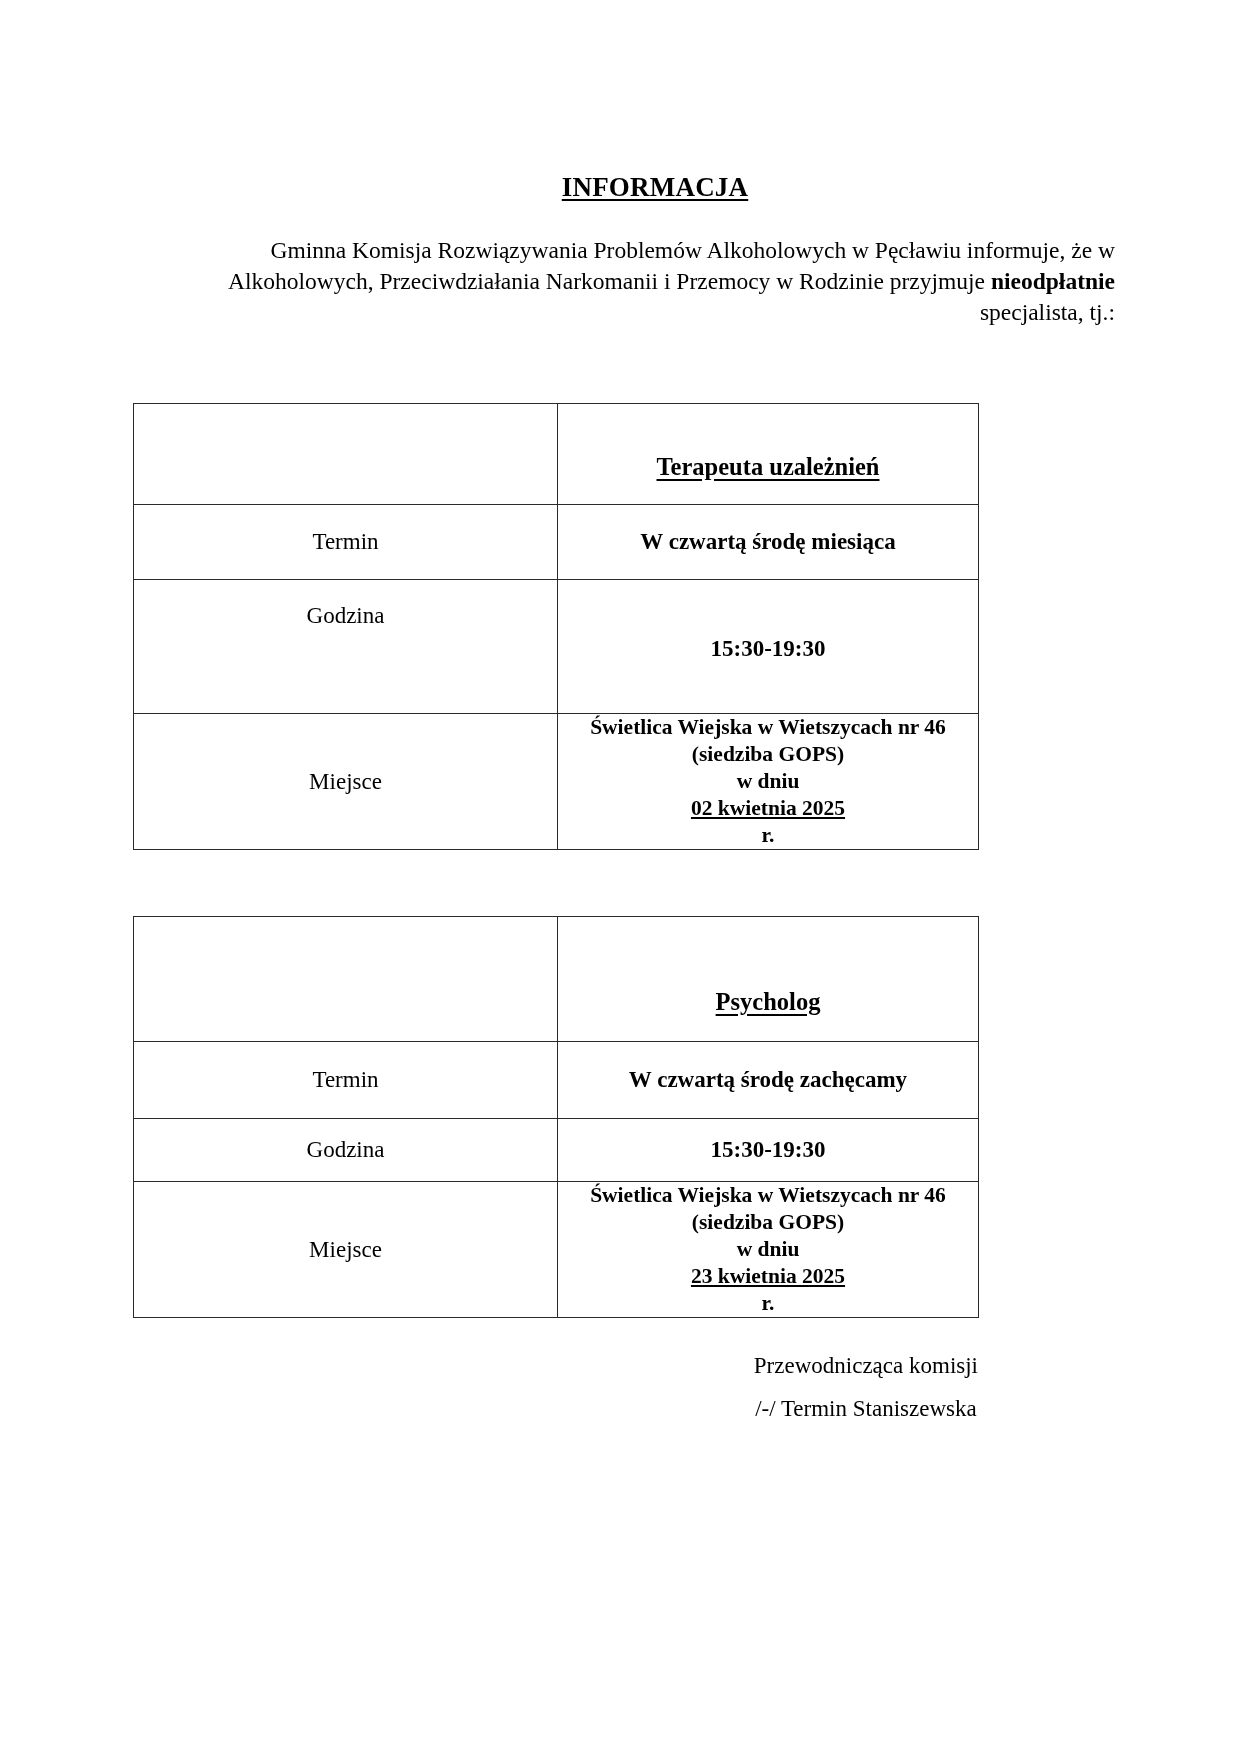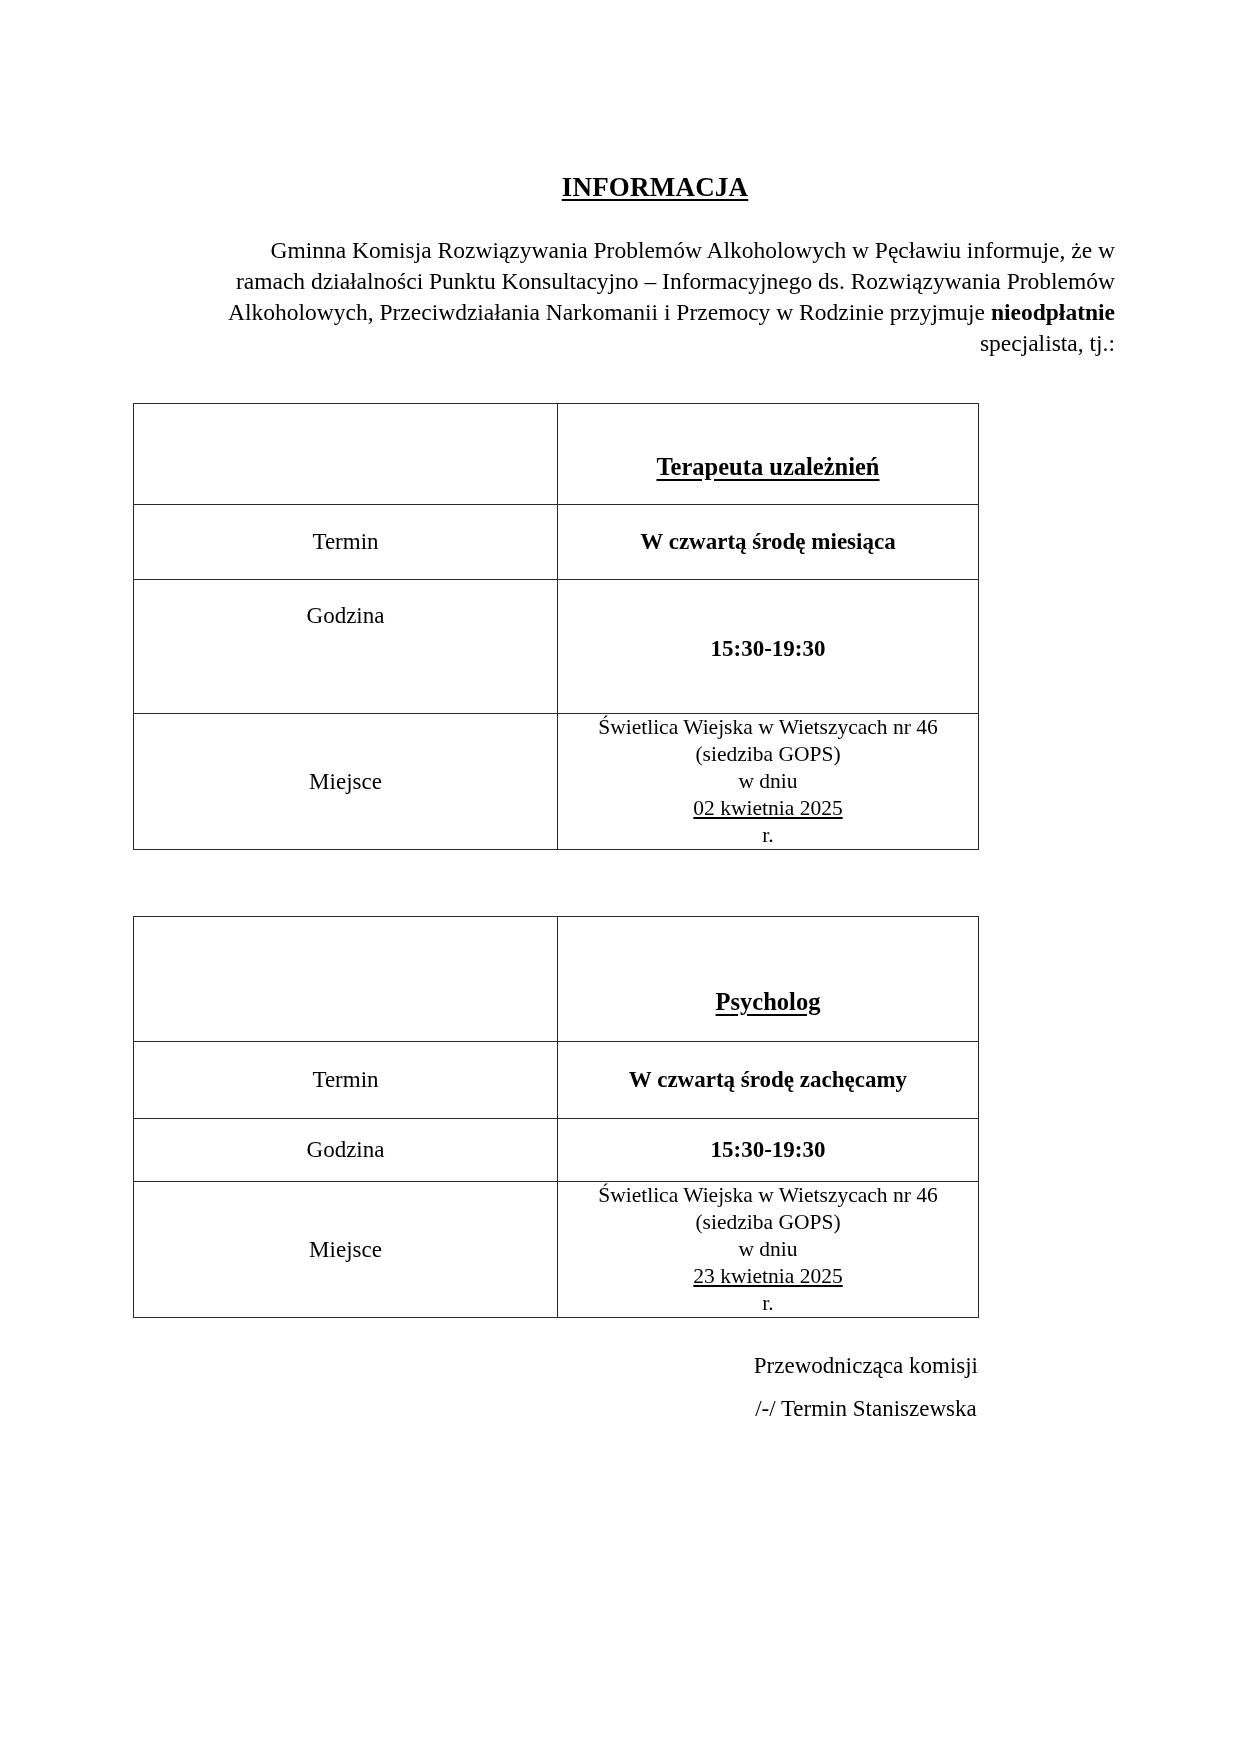"ramach działalności Punktu Konsultacyjno" span.line { html: <span>ramach działalności Punktu Konsultacyjno – Informacyjnego ds. Rozwiązywania Problemów</span> -> none }
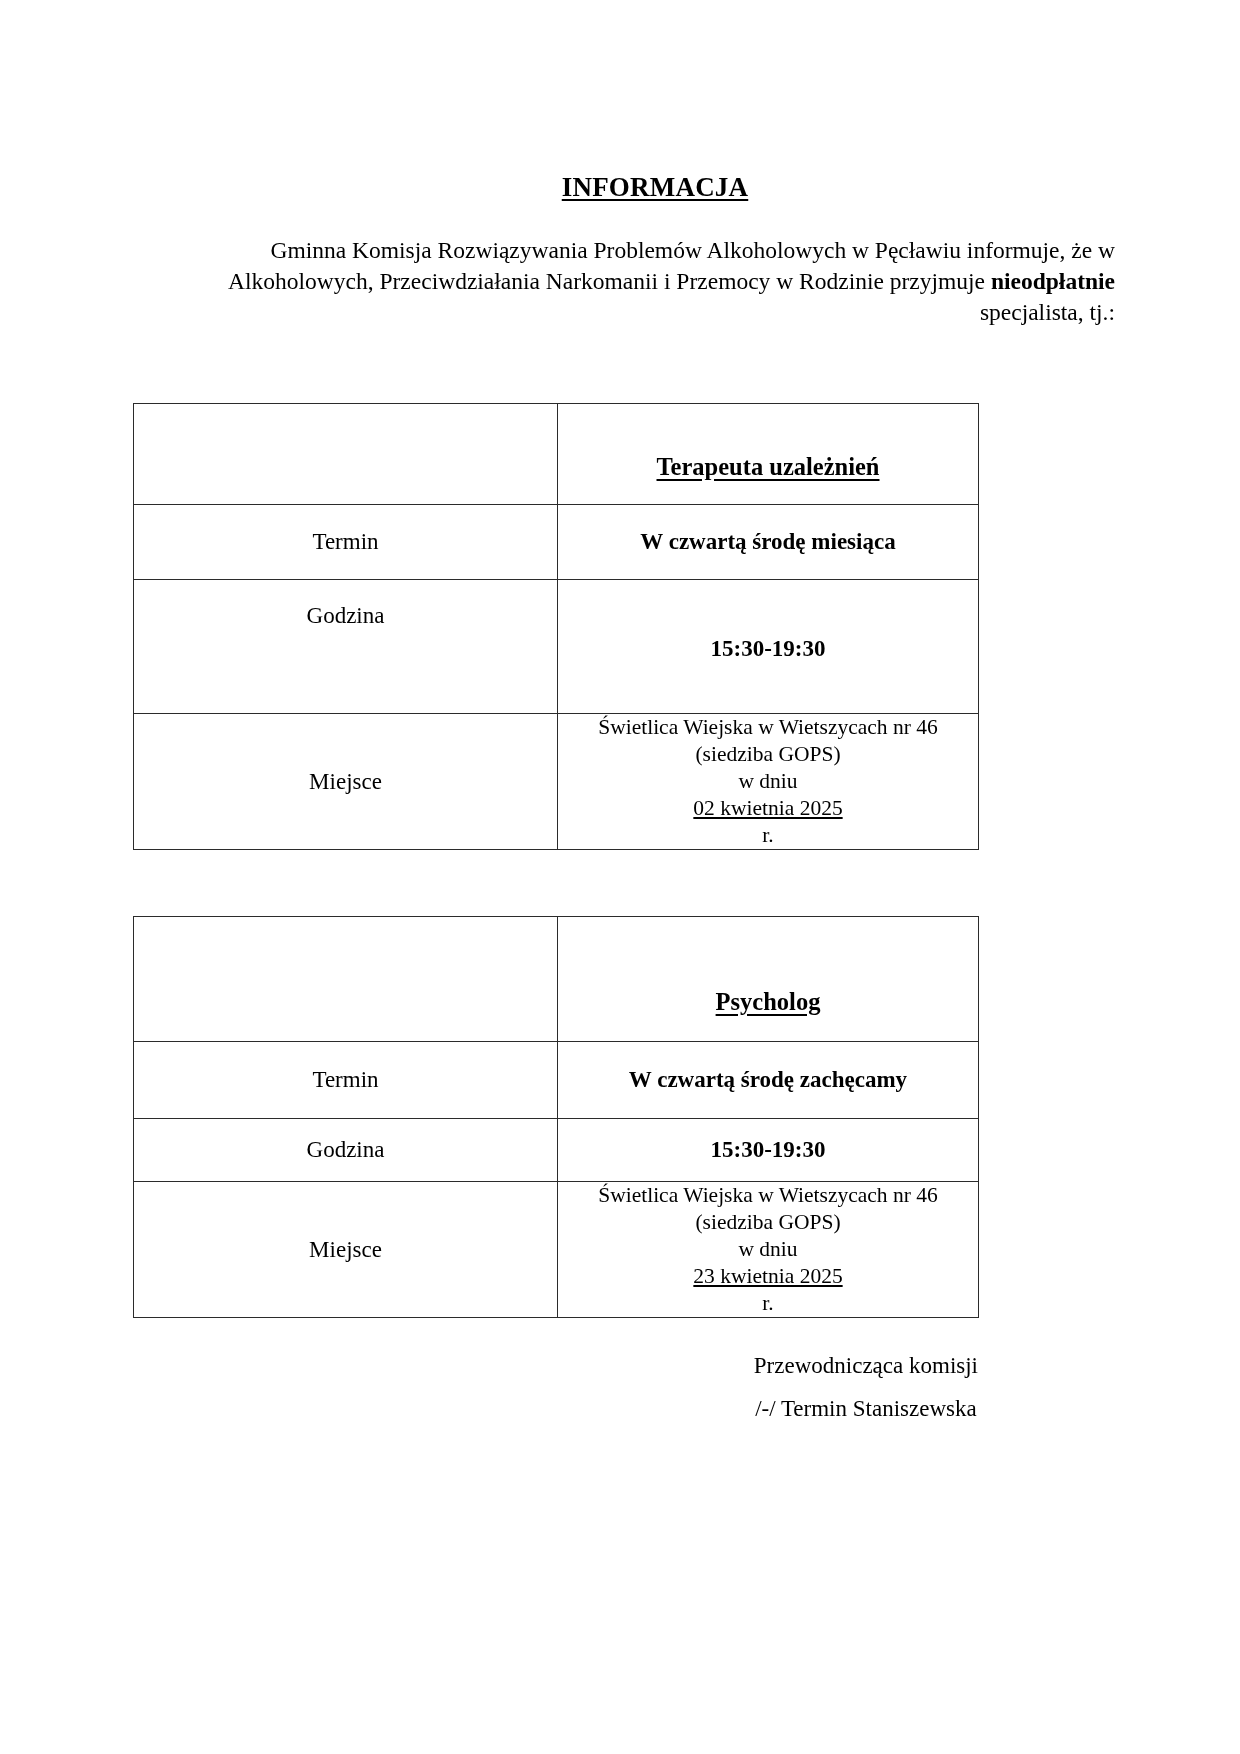"Świetlica Wiejska w Wietszycach nr" .addr { font-weight: normal -> bold }
